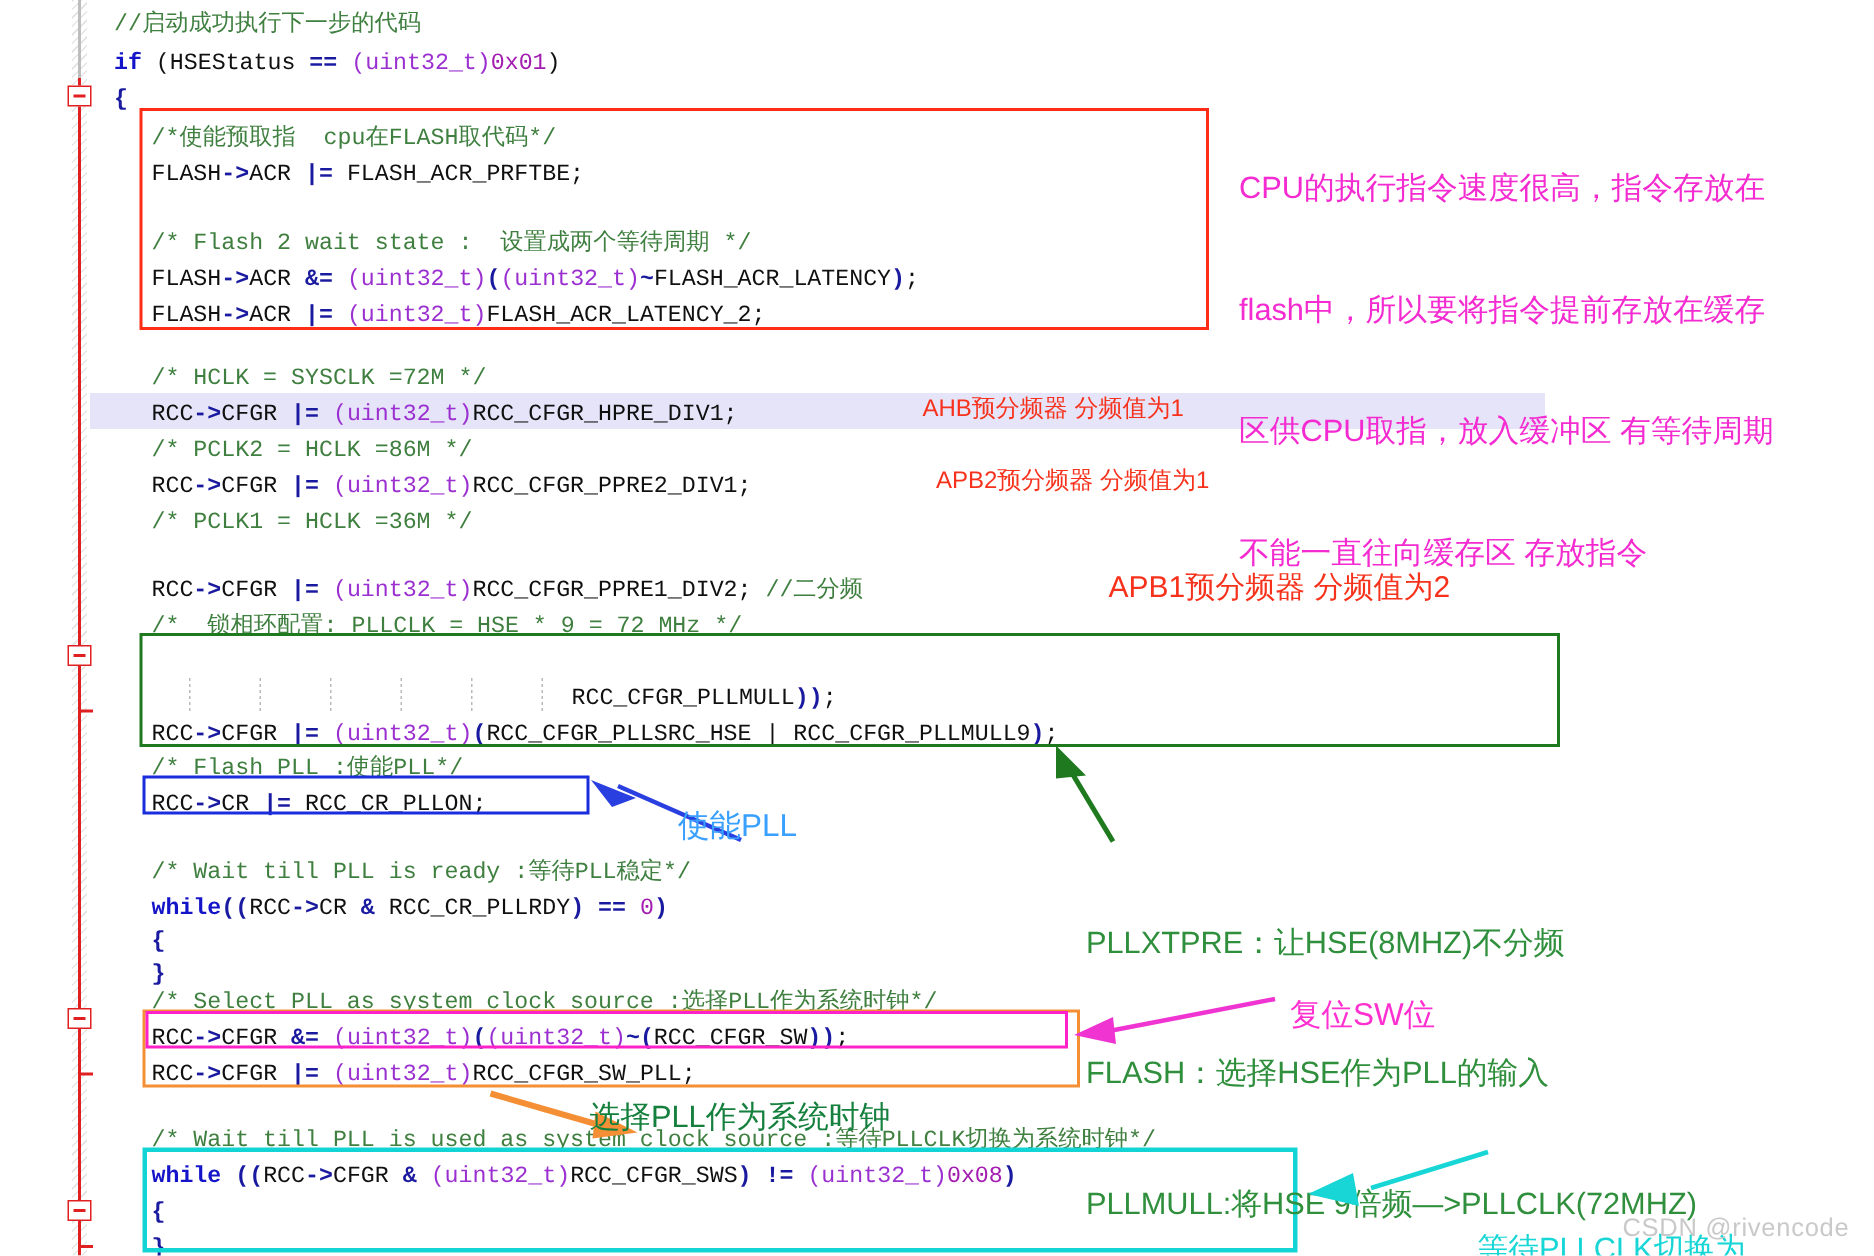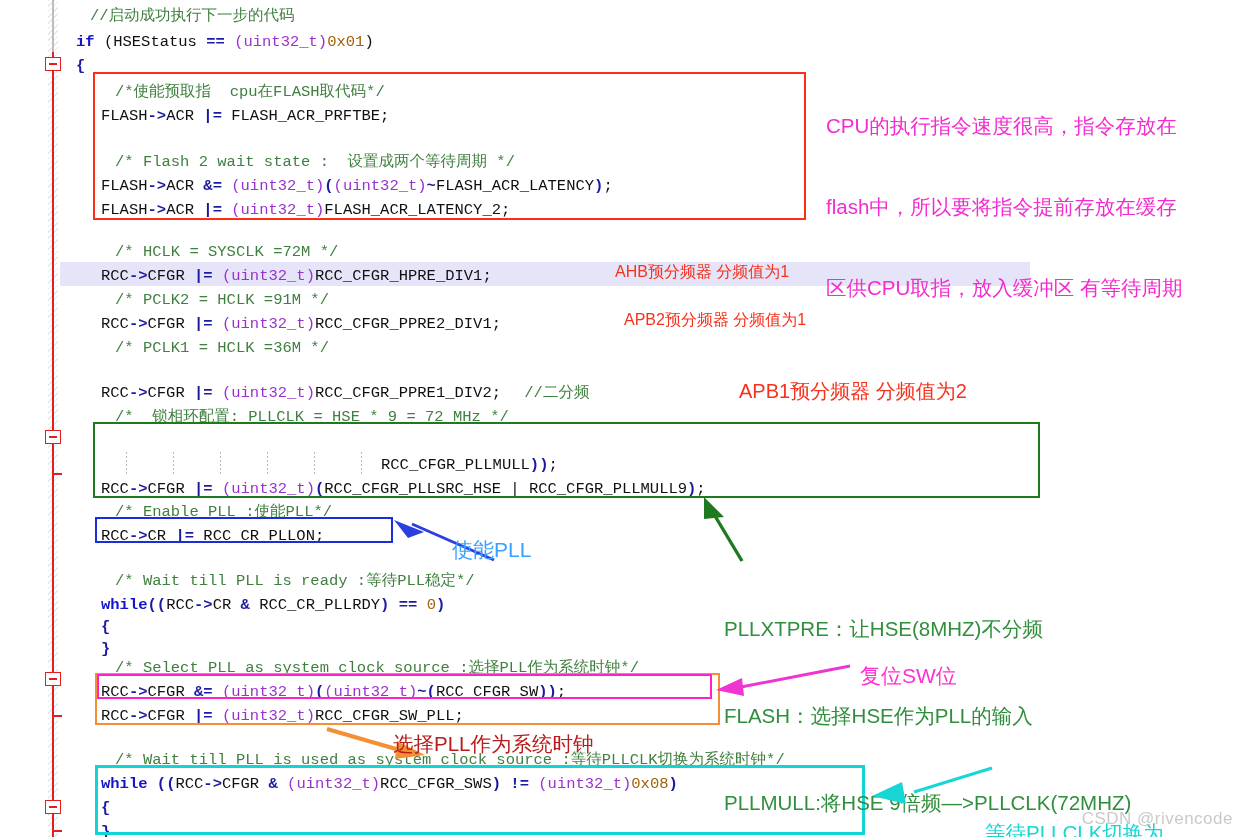"//启动成功执行下一步的代码" .cmt { margin-left: 14px -> none }
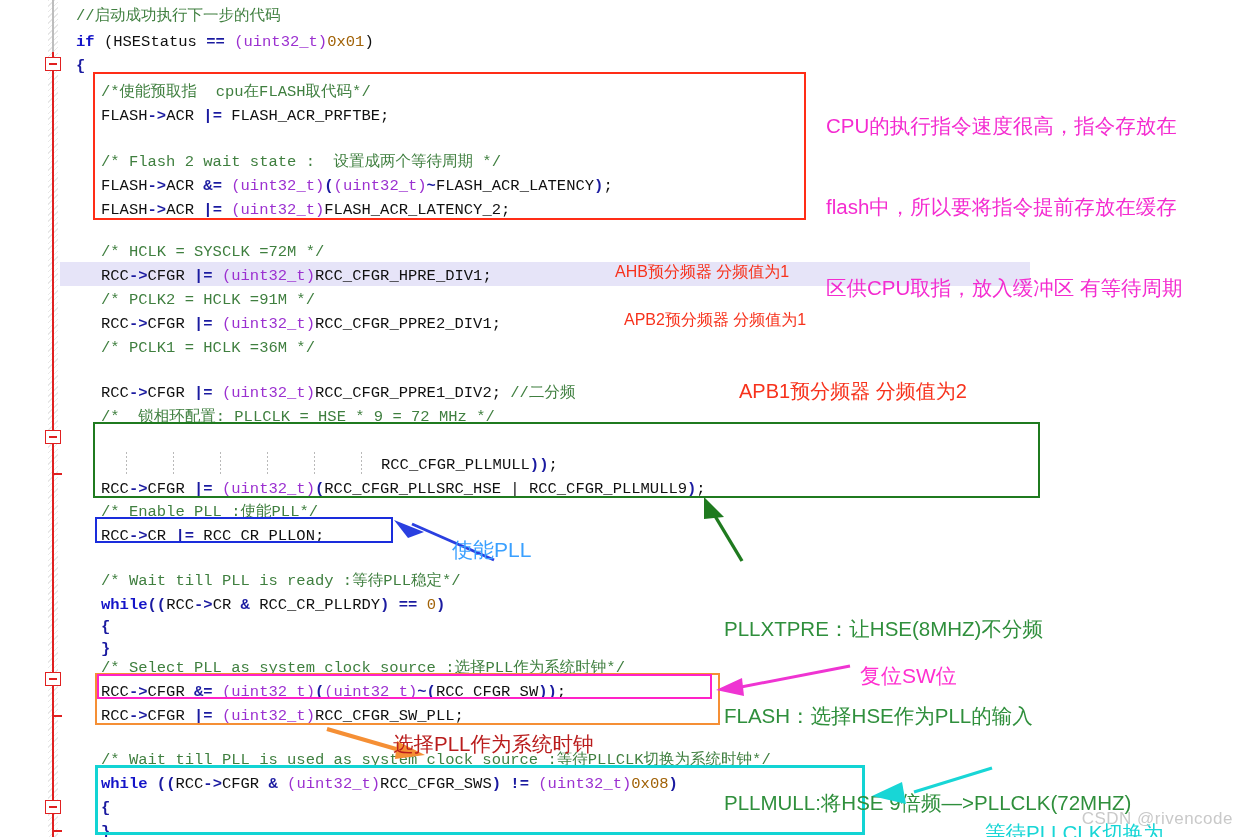"0x01" .num { color: #a16207 -> #a21caf }
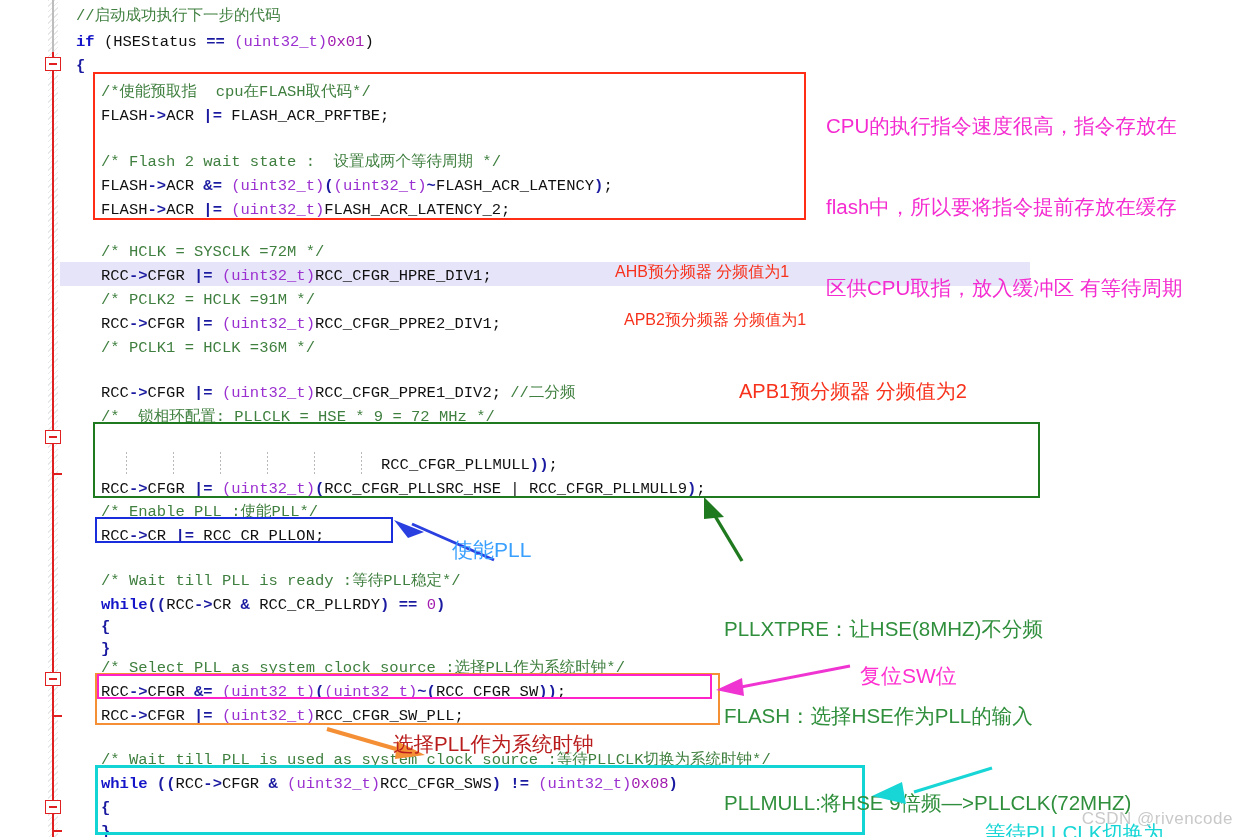"/* PCLK2 = HCLK =91M" span.cmt { text: 91M -> 86M }
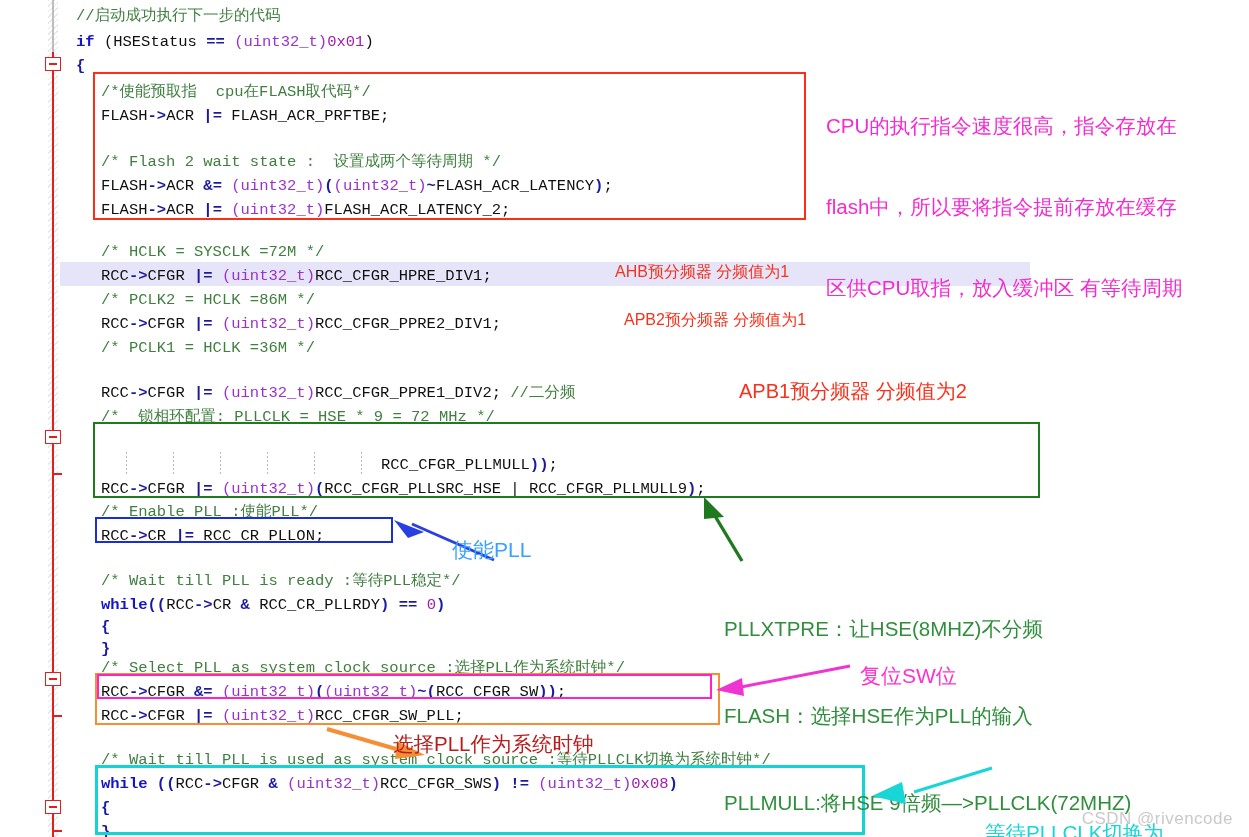"不能一直往向缓存区 存放指令" div { html: none -> <div>不能一直往向缓存区 存放指令</div> }
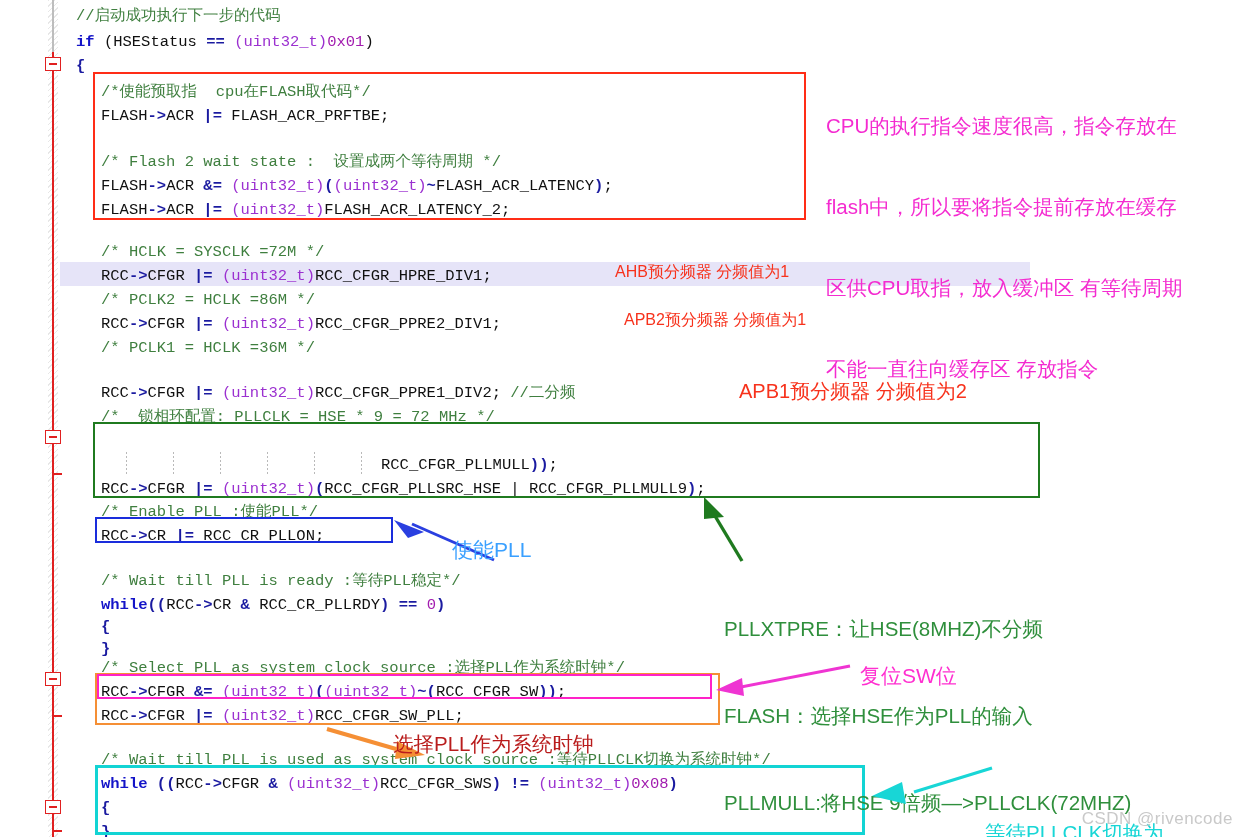"/* Enable PLL :使能PLL*/" span.cmt { text: Enable -> Flash }
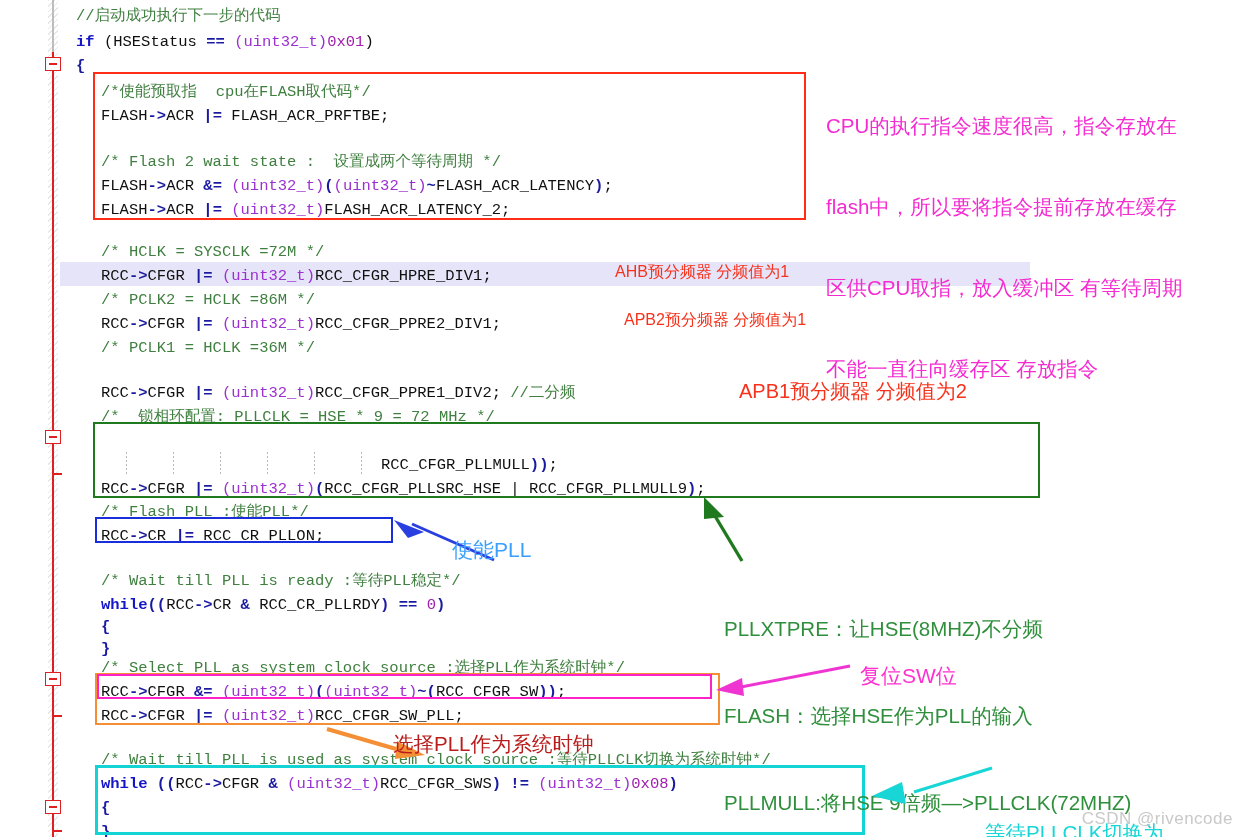"选择PLL作为系统时钟" .note-orange { color: #b91c1c -> #15803d }
